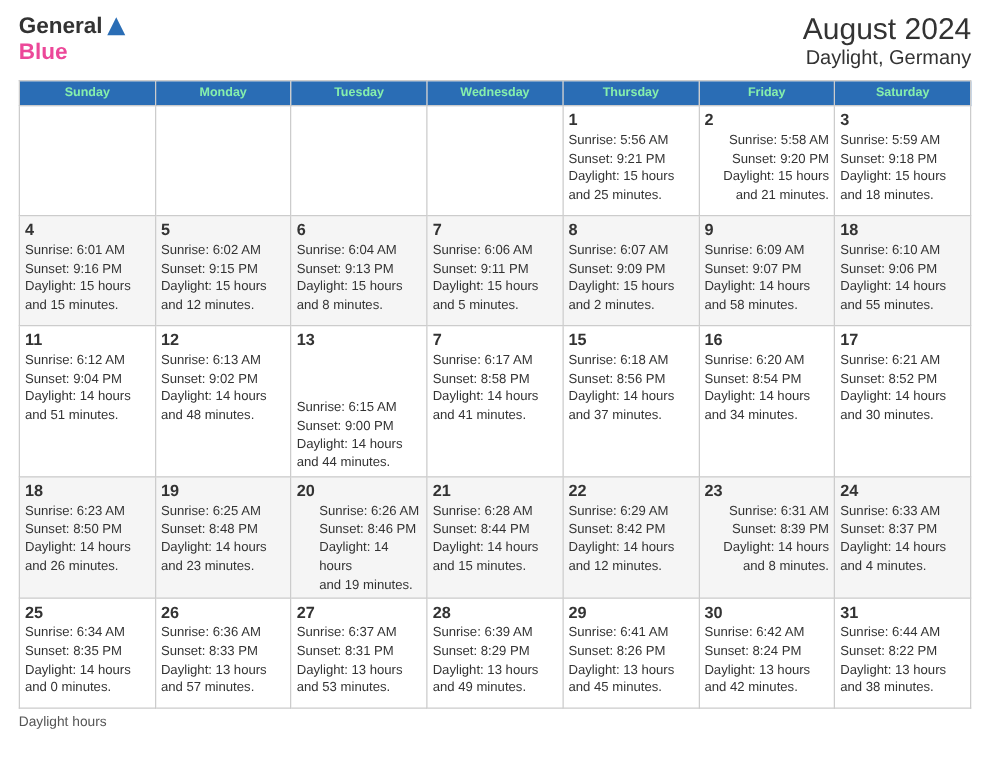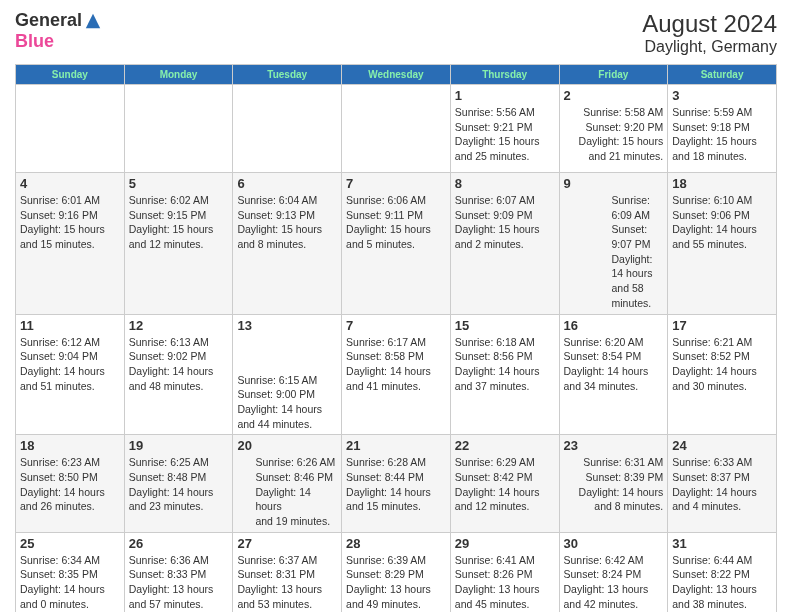"Sunrise: 6:09 AM" div.day-info { margin-left: 48px -> none }
